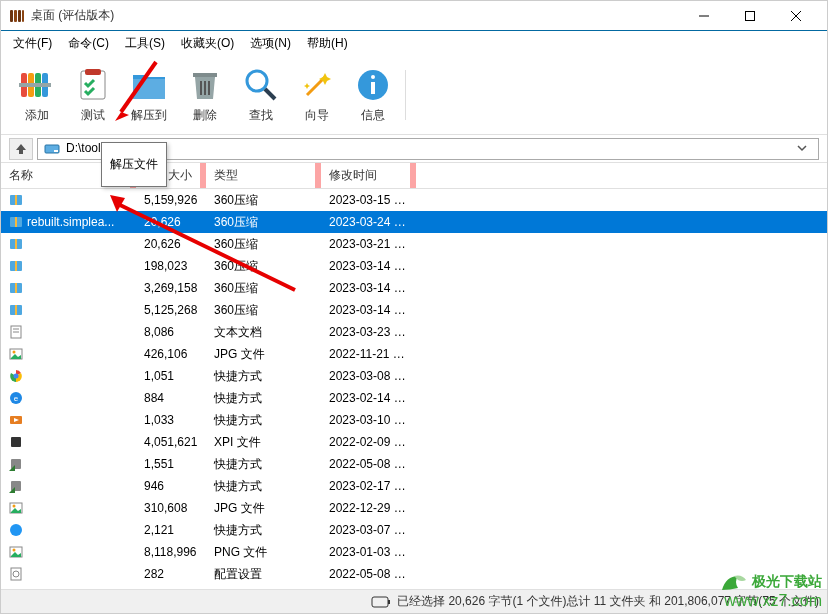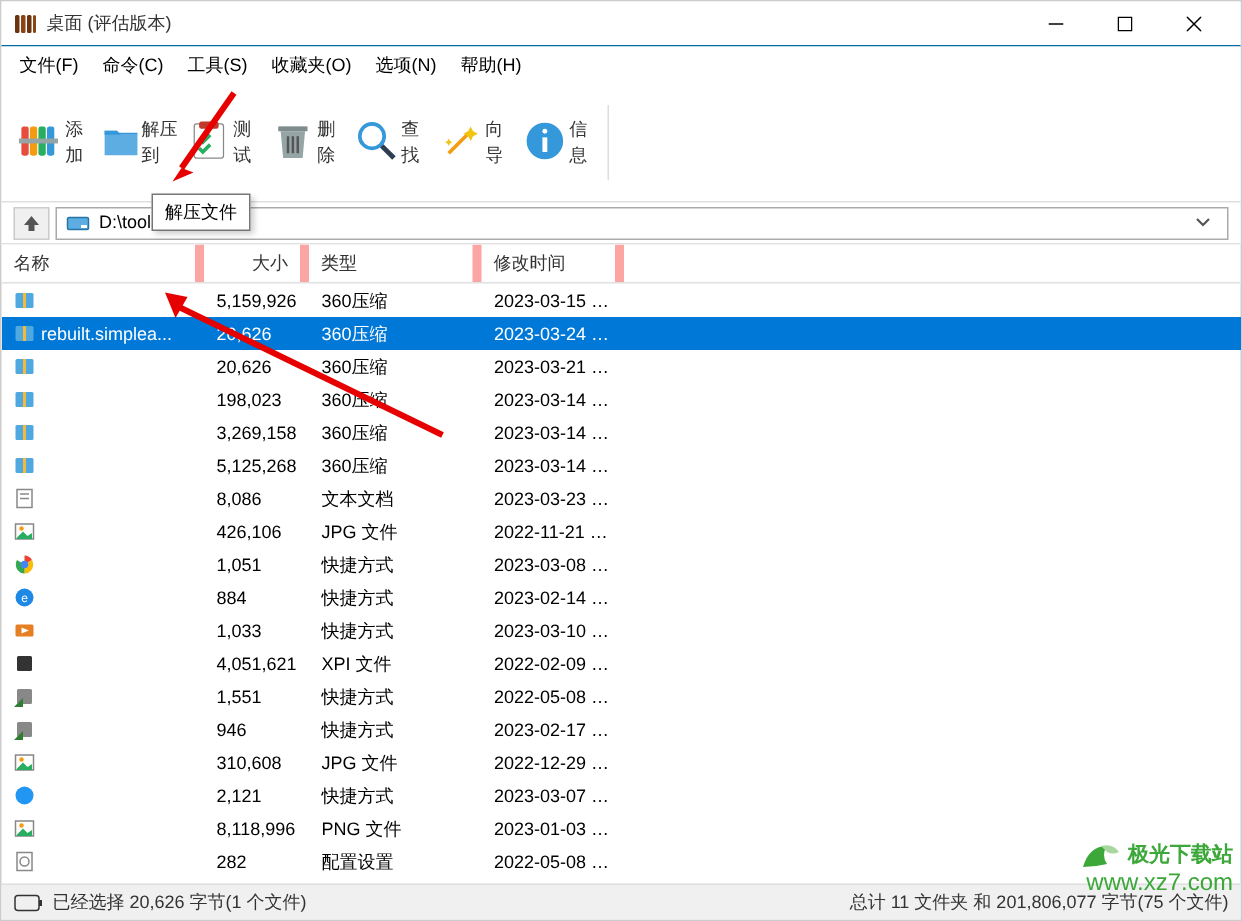"添加" .tool-btn { flex-direction: none -> column }
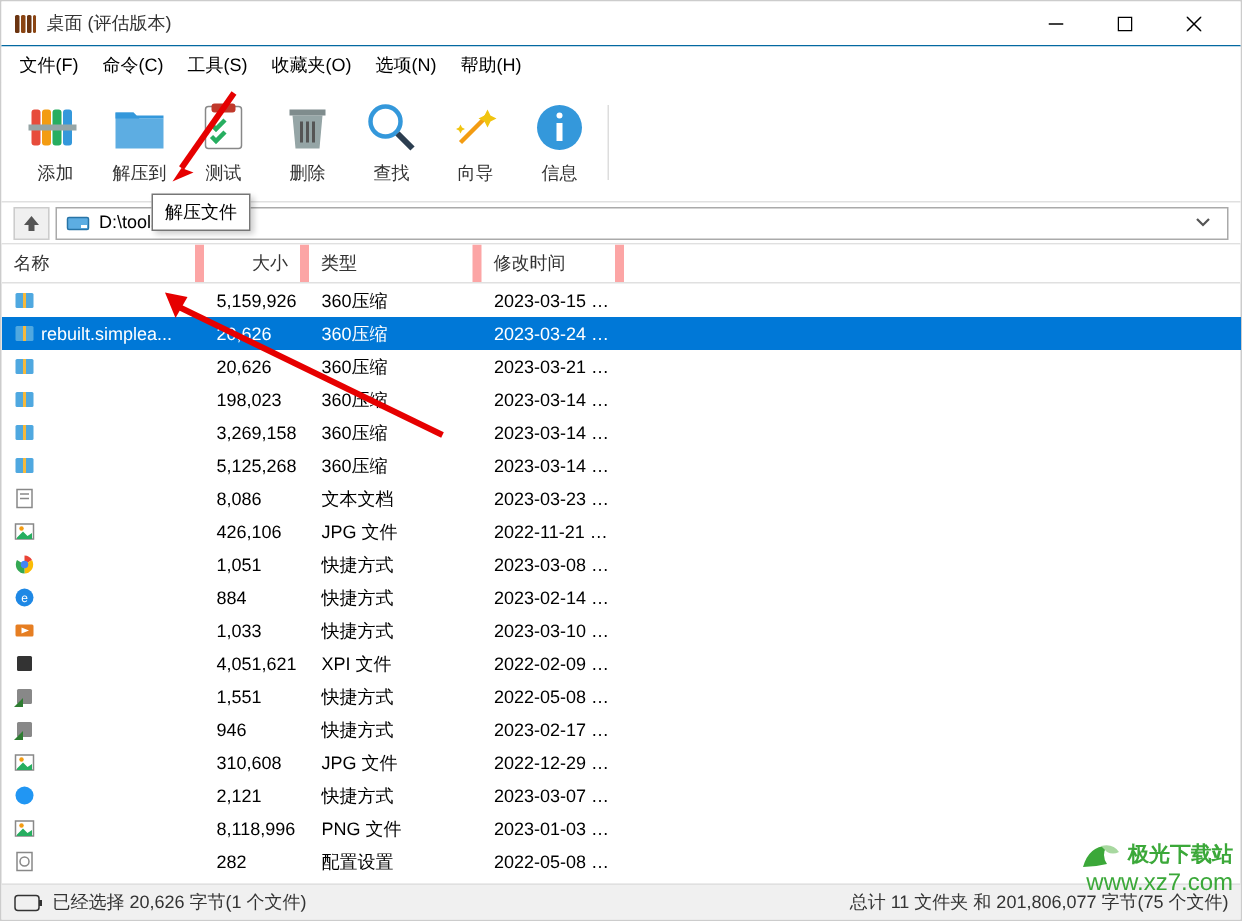"解压到" div.tool-btn { order: before "测试" -> after "测试" }
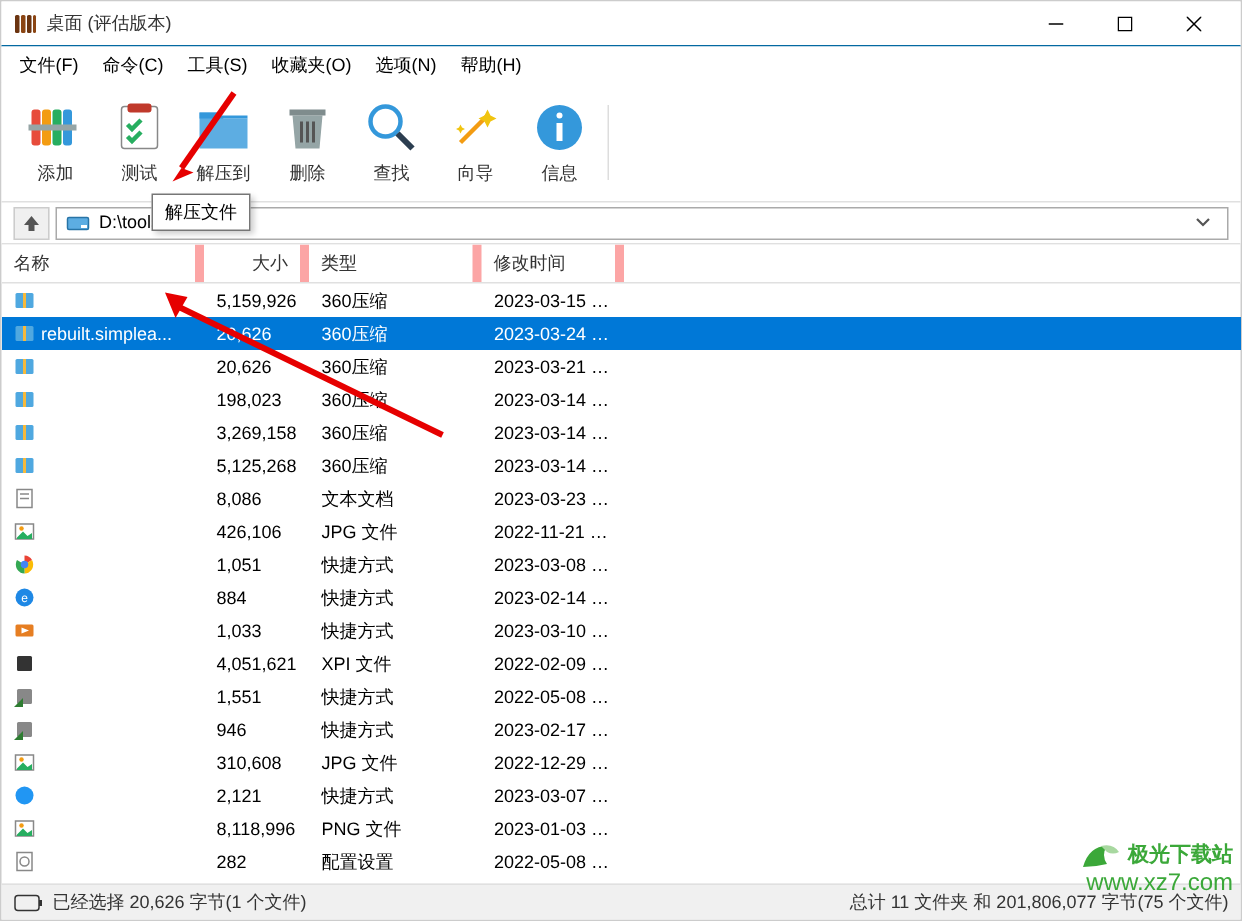"解压文件" .tooltip { padding: 3px 8px -> 13px 8px; top: 74px -> 87px }
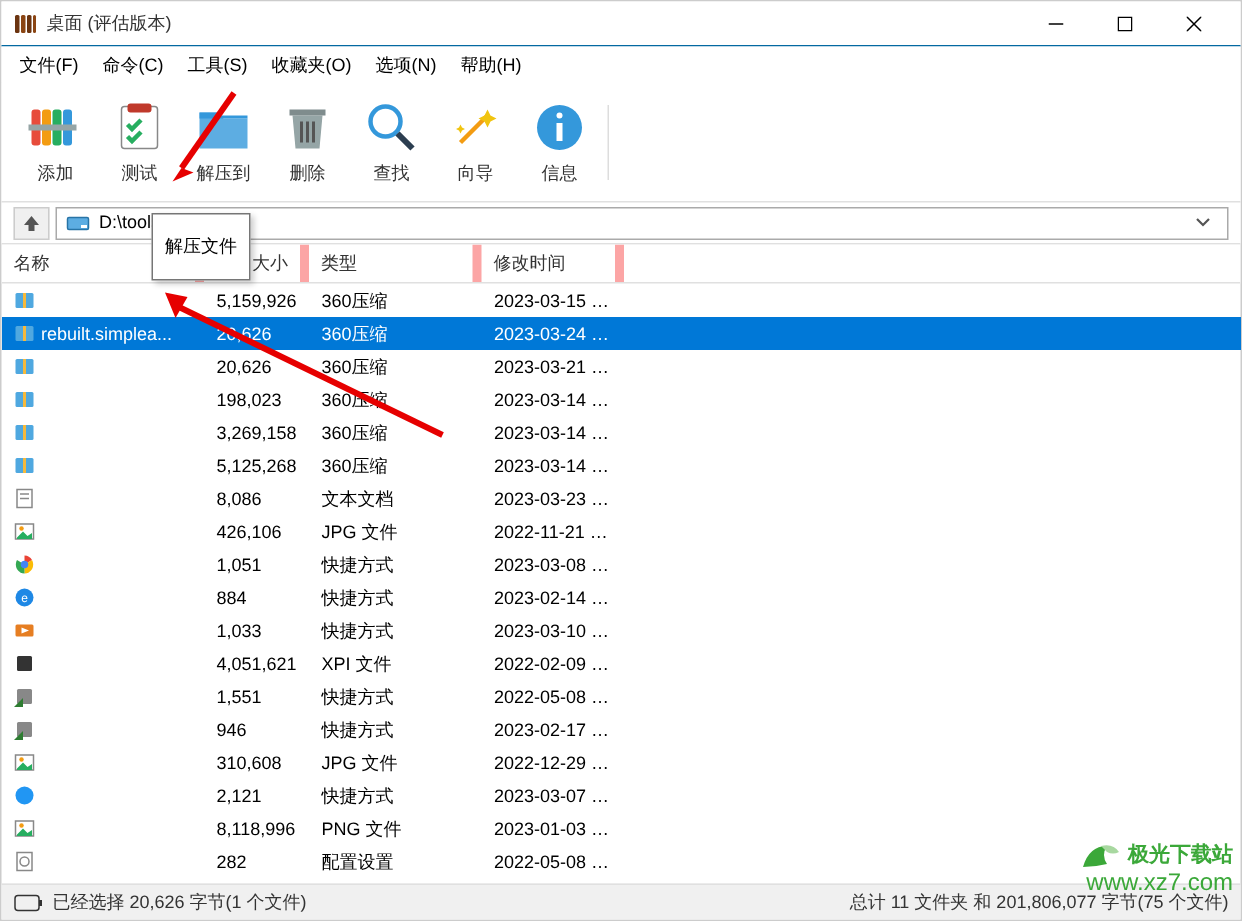"极光下载站" .watermark { bottom: 16px -> 4px }
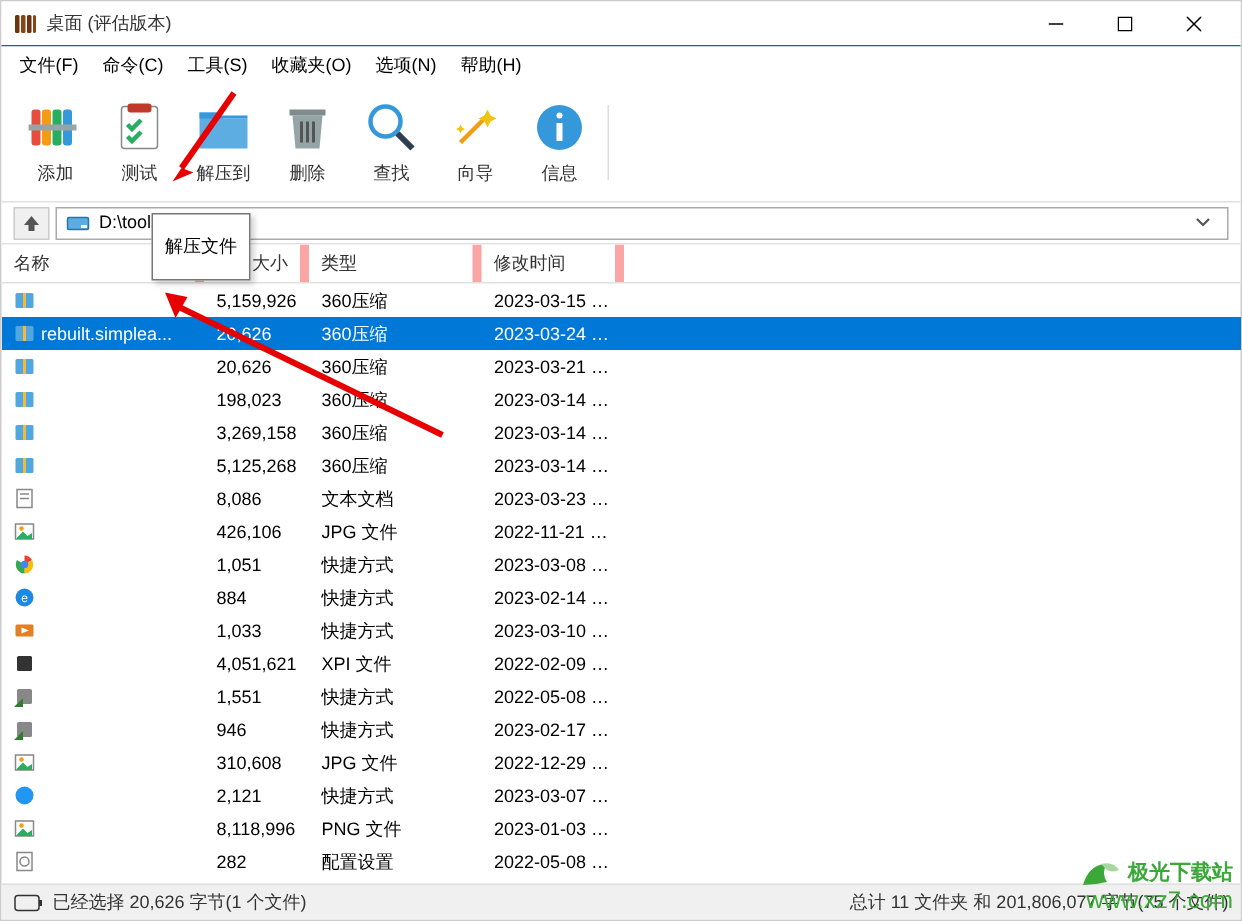"已经选择 20,626 字节(1 个文件)" .status-left { justify-content: none -> flex-end }
